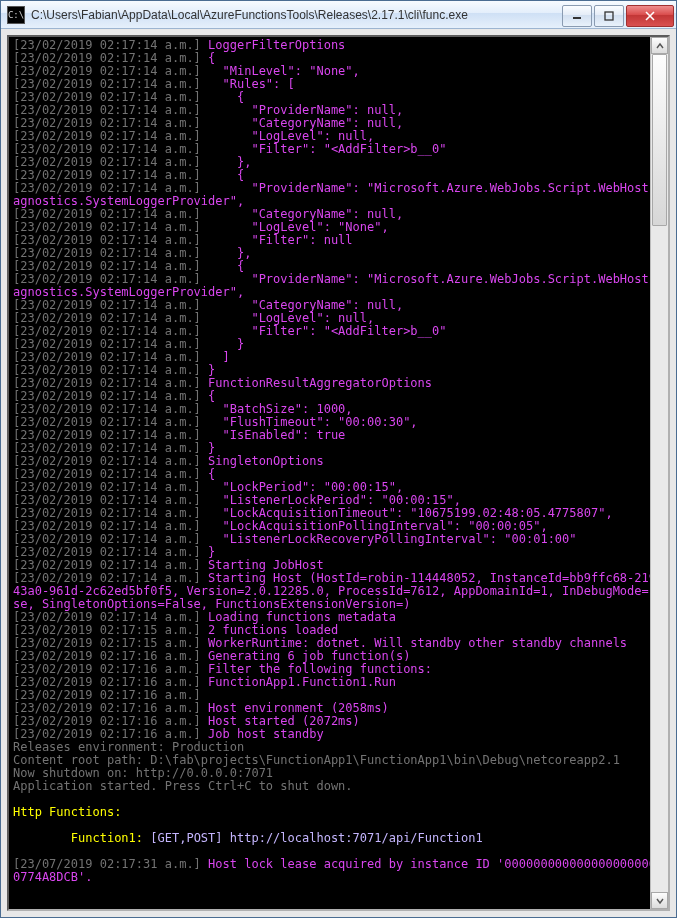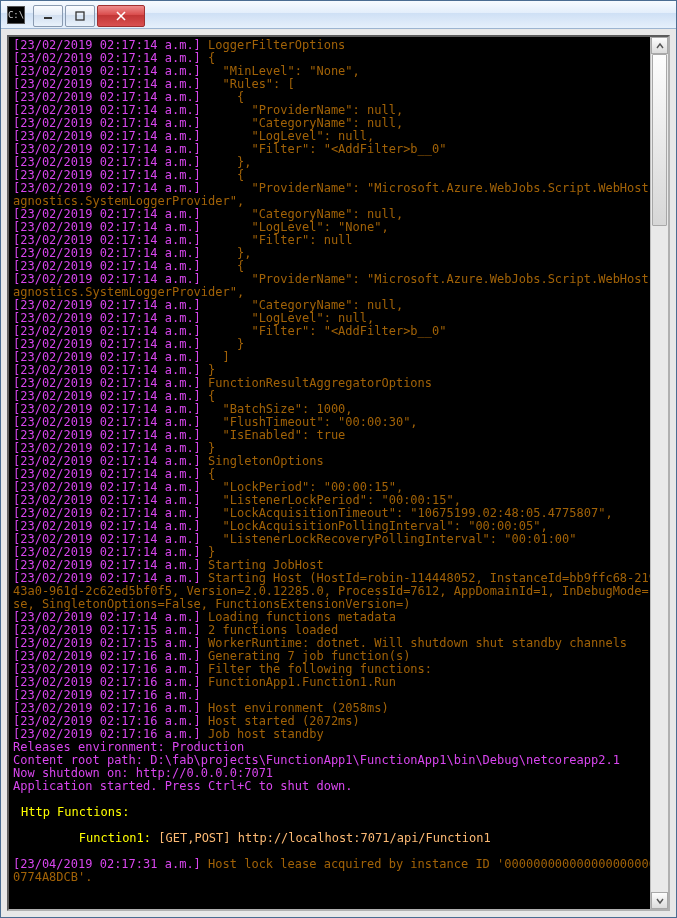"C:\Users\Fabian\AppData\Local\AzureFunct" div.title-text { html: none -> <div>C:\Users\Fabian\AppData\Local\AzureFunctionsTools\Releases\2.17.1\cli\func.exe</div> }
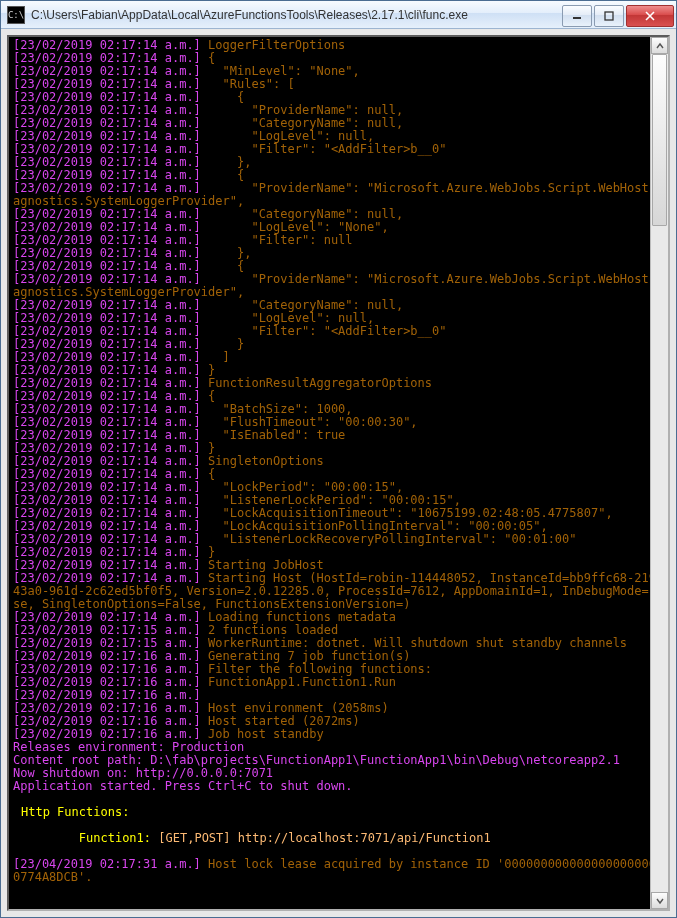"[23/02/2019 02:17:14 a.m.]" .c-w { color: #d946ef -> #737373 }
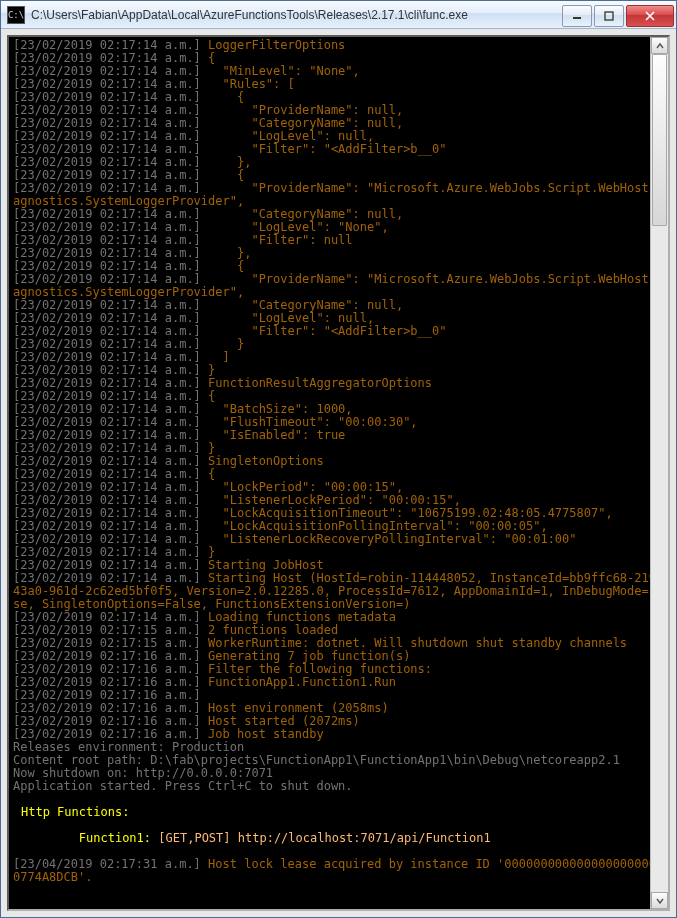"LoggerFilterOptions" .c-c { color: #a16207 -> #d946ef }
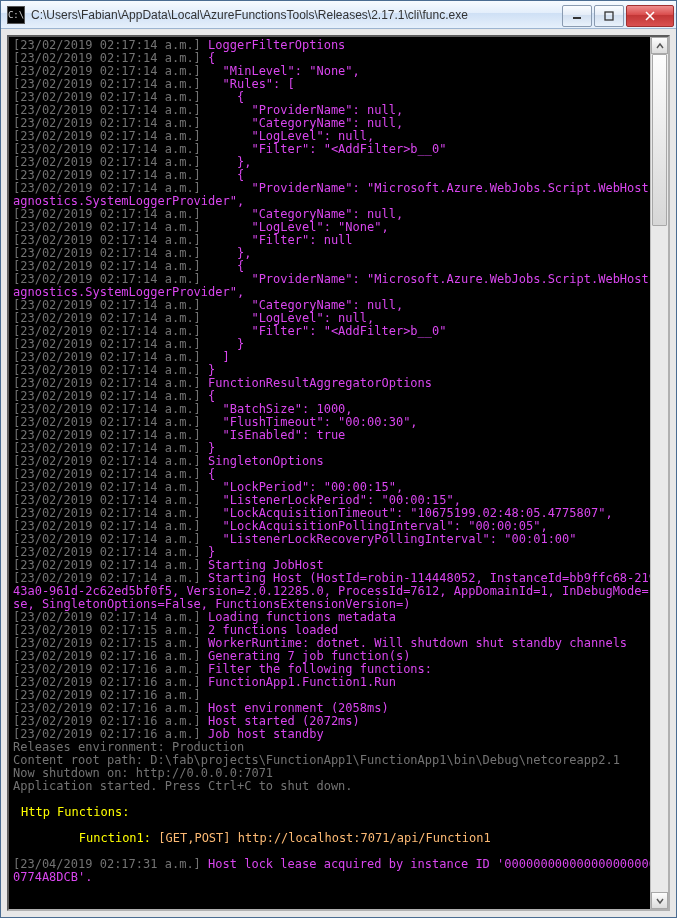"WorkerRuntime: dotnet. Will shutdown" span.c-c { text: shutdown shut -> standby other }
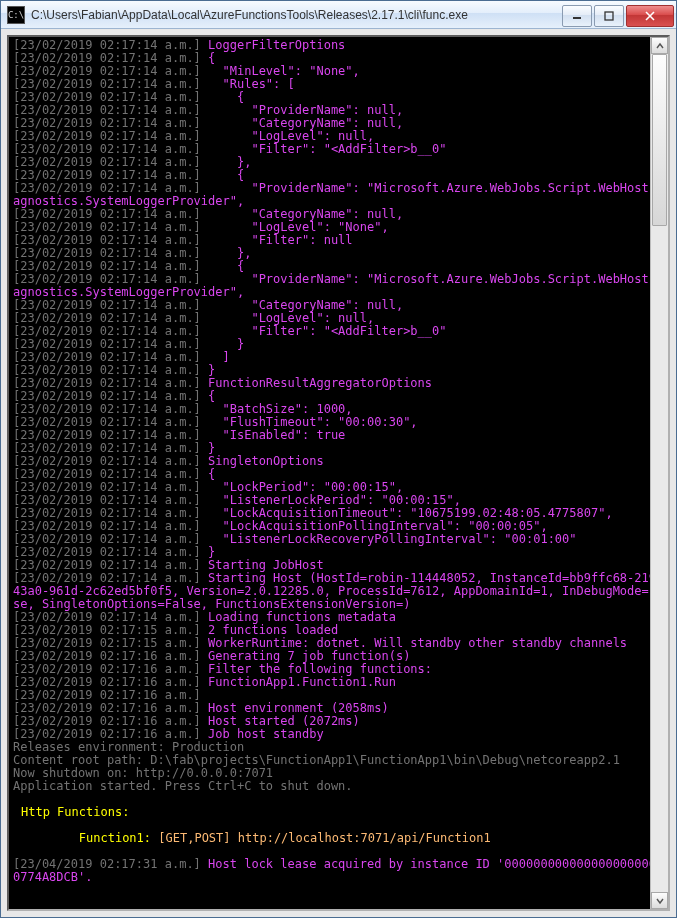"Generating 7 job function(s)" span.c-c { text: 7 -> 6 }
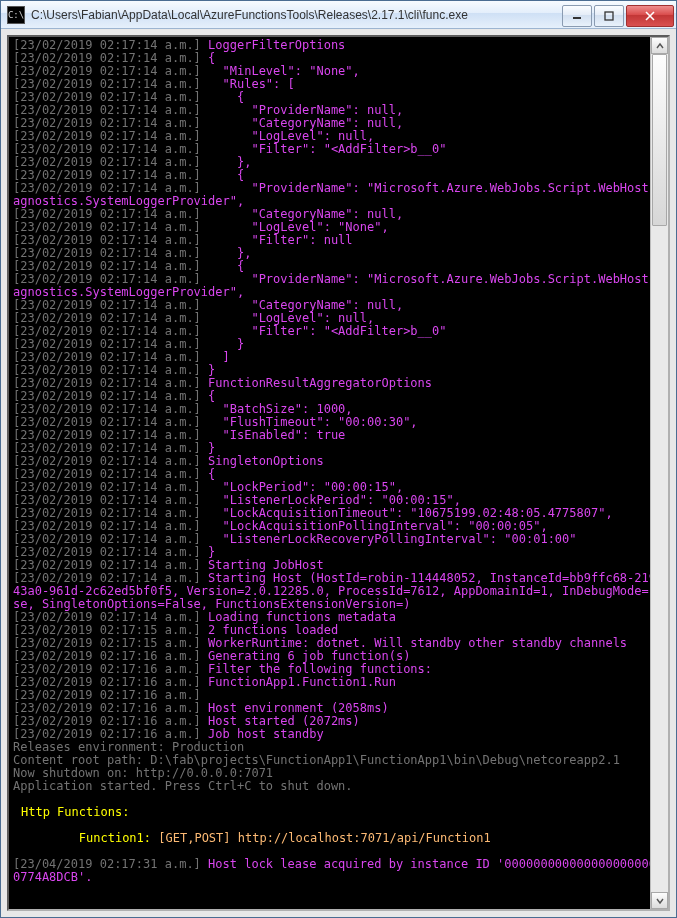"Http Functions:" .c-y { margin-left: 8px -> none }
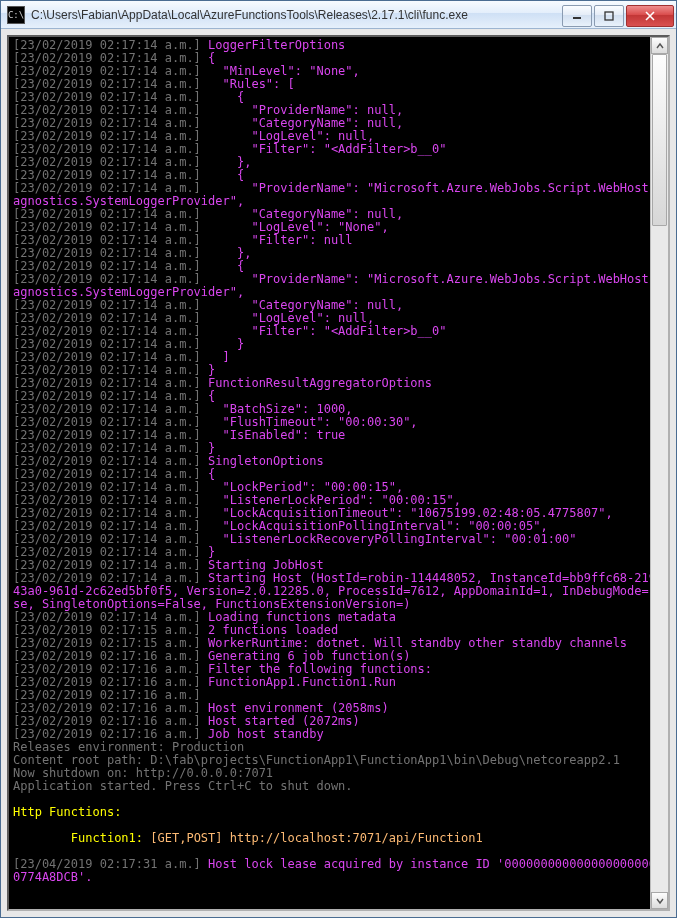"[GET,POST]" .c-g { color: #fdba74 -> #c4b5fd }
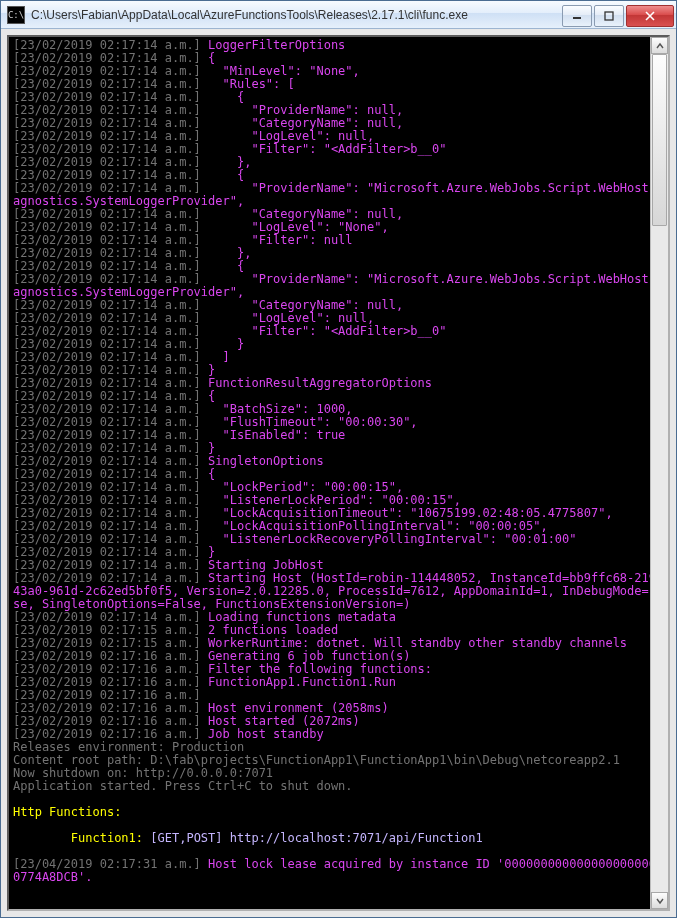"[23/04/2019 02:17:31 a.m.]" span.c-w { text: 23/04/2019 -> 23/07/2019 }
